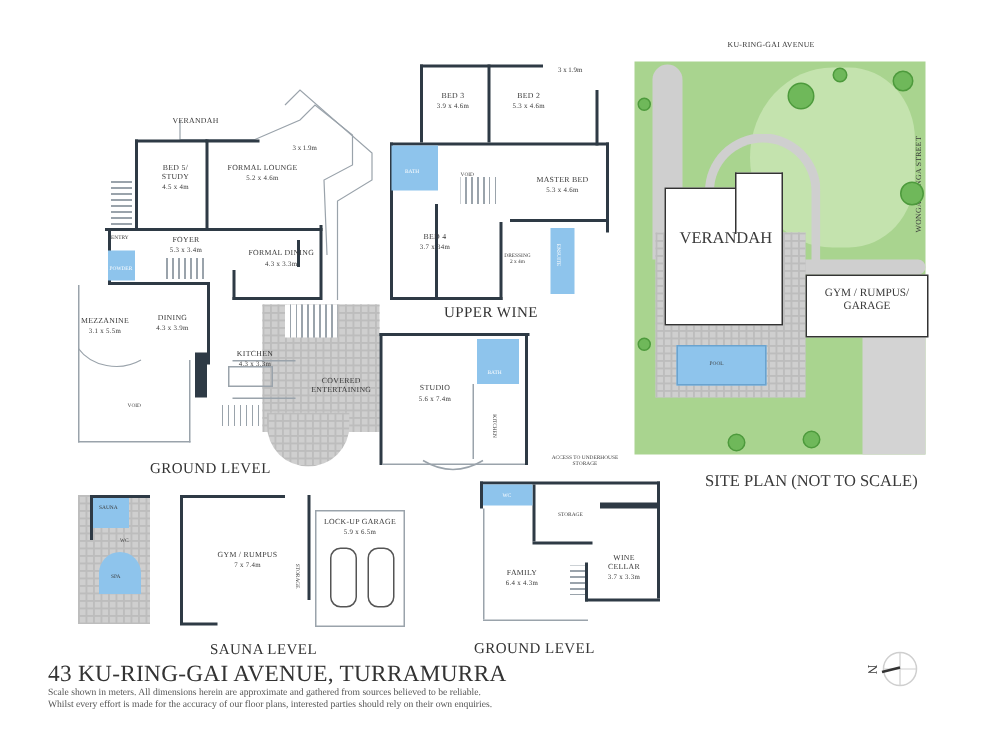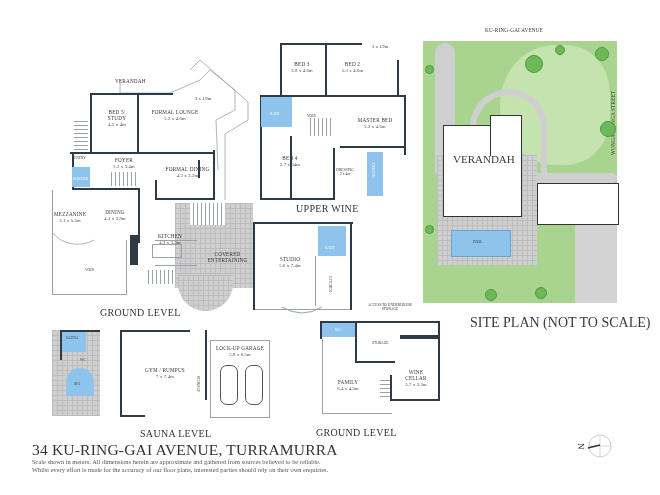"GYM / RUMPUS/ GARAGE" div.lbl { html: none -> <div>GYM / RUMPUS/ GARAGE</div> }
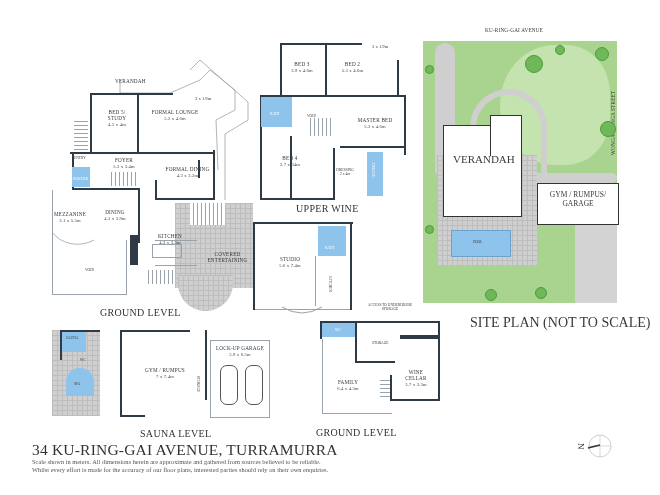"SITE PLAN (NOT TO SCALE)" div.lbl { font-size: 14px -> 11px }
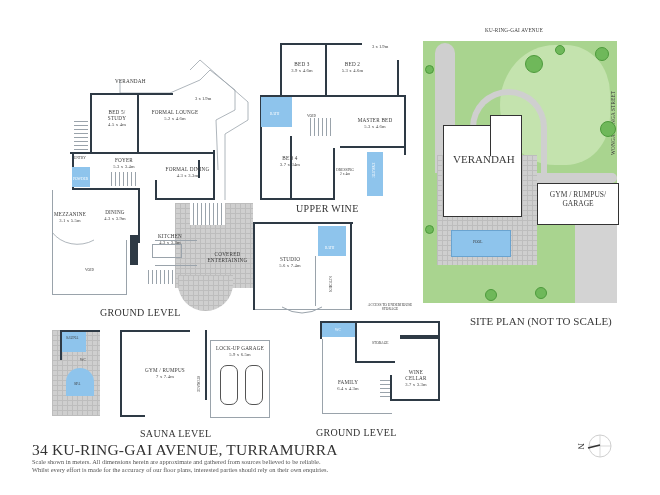"34 KU-RING-GAI AVENUE, TURRAMURRA" div.abs { text: 34 -> 43 }
